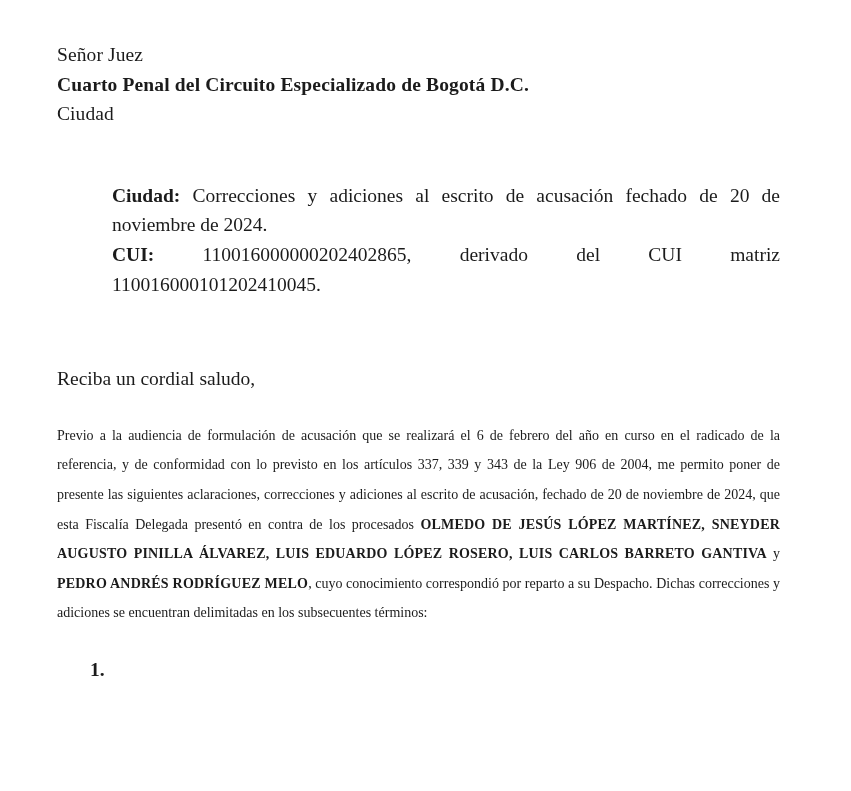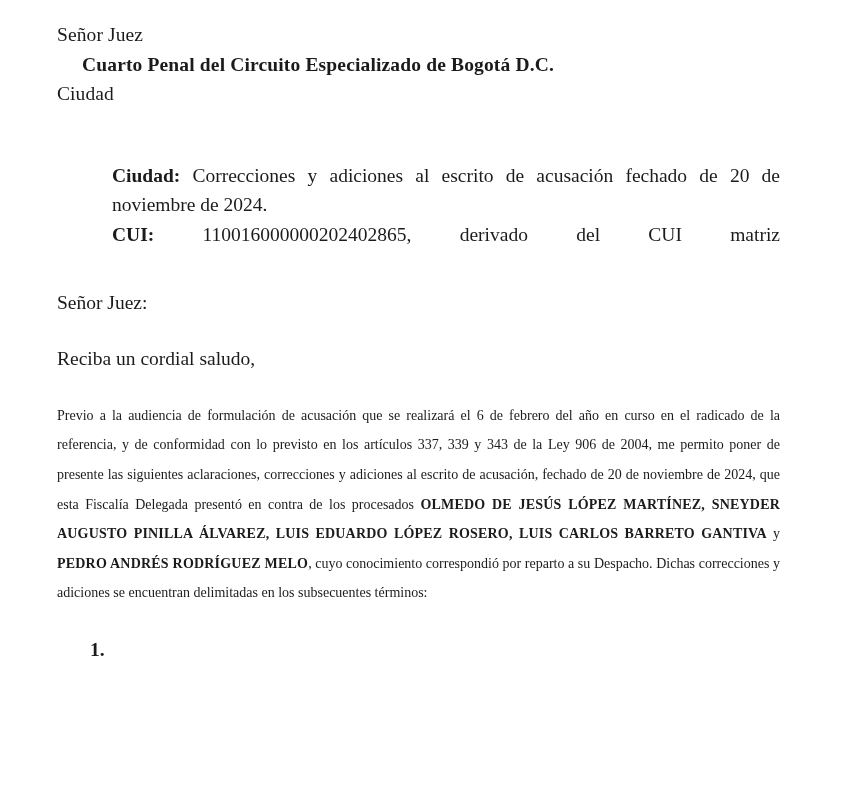"Señor Juez" .page { padding: 20px 71px 0 57px -> 40px 71px 0 57px }
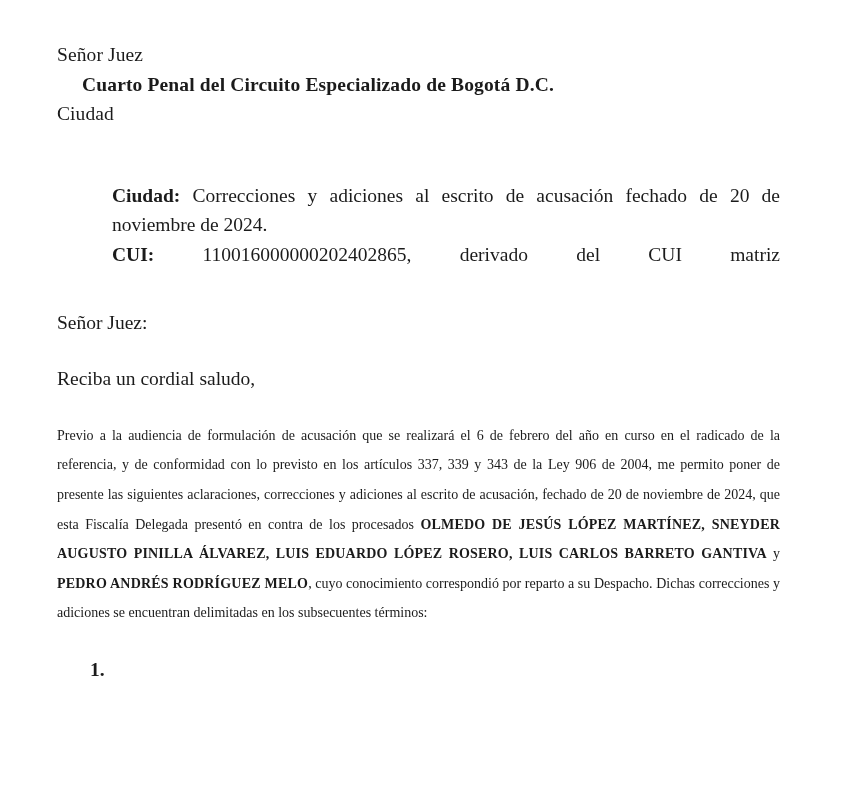"Cuarto Penal del Circuito Especializado" .addressee .line:nth-child(2) { margin-left: 25px -> none }
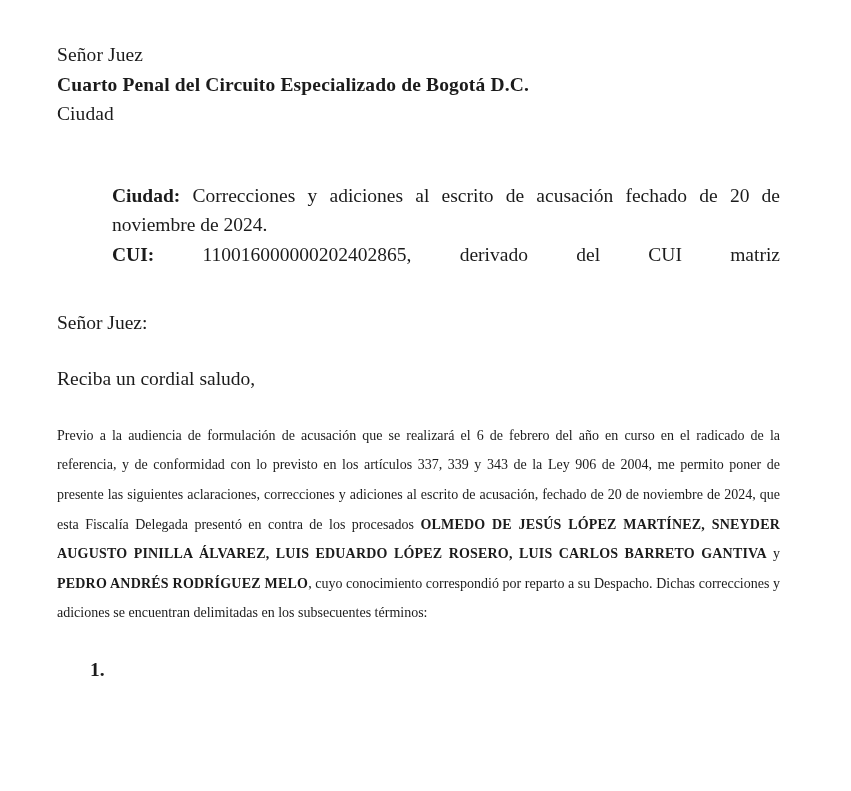"110016000101202410045." p.ref-para { html: none -> <p><span>110016000101202410045.</span></p> }
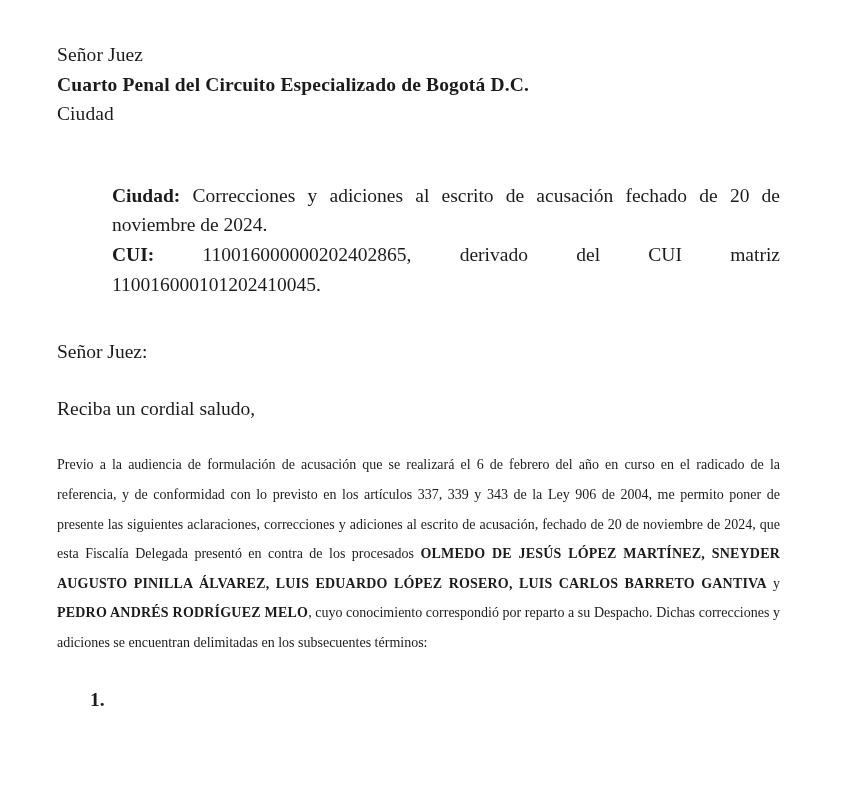"Señor Juez:" p.salutation { html: <p>Señor Juez:</p> -> none }
